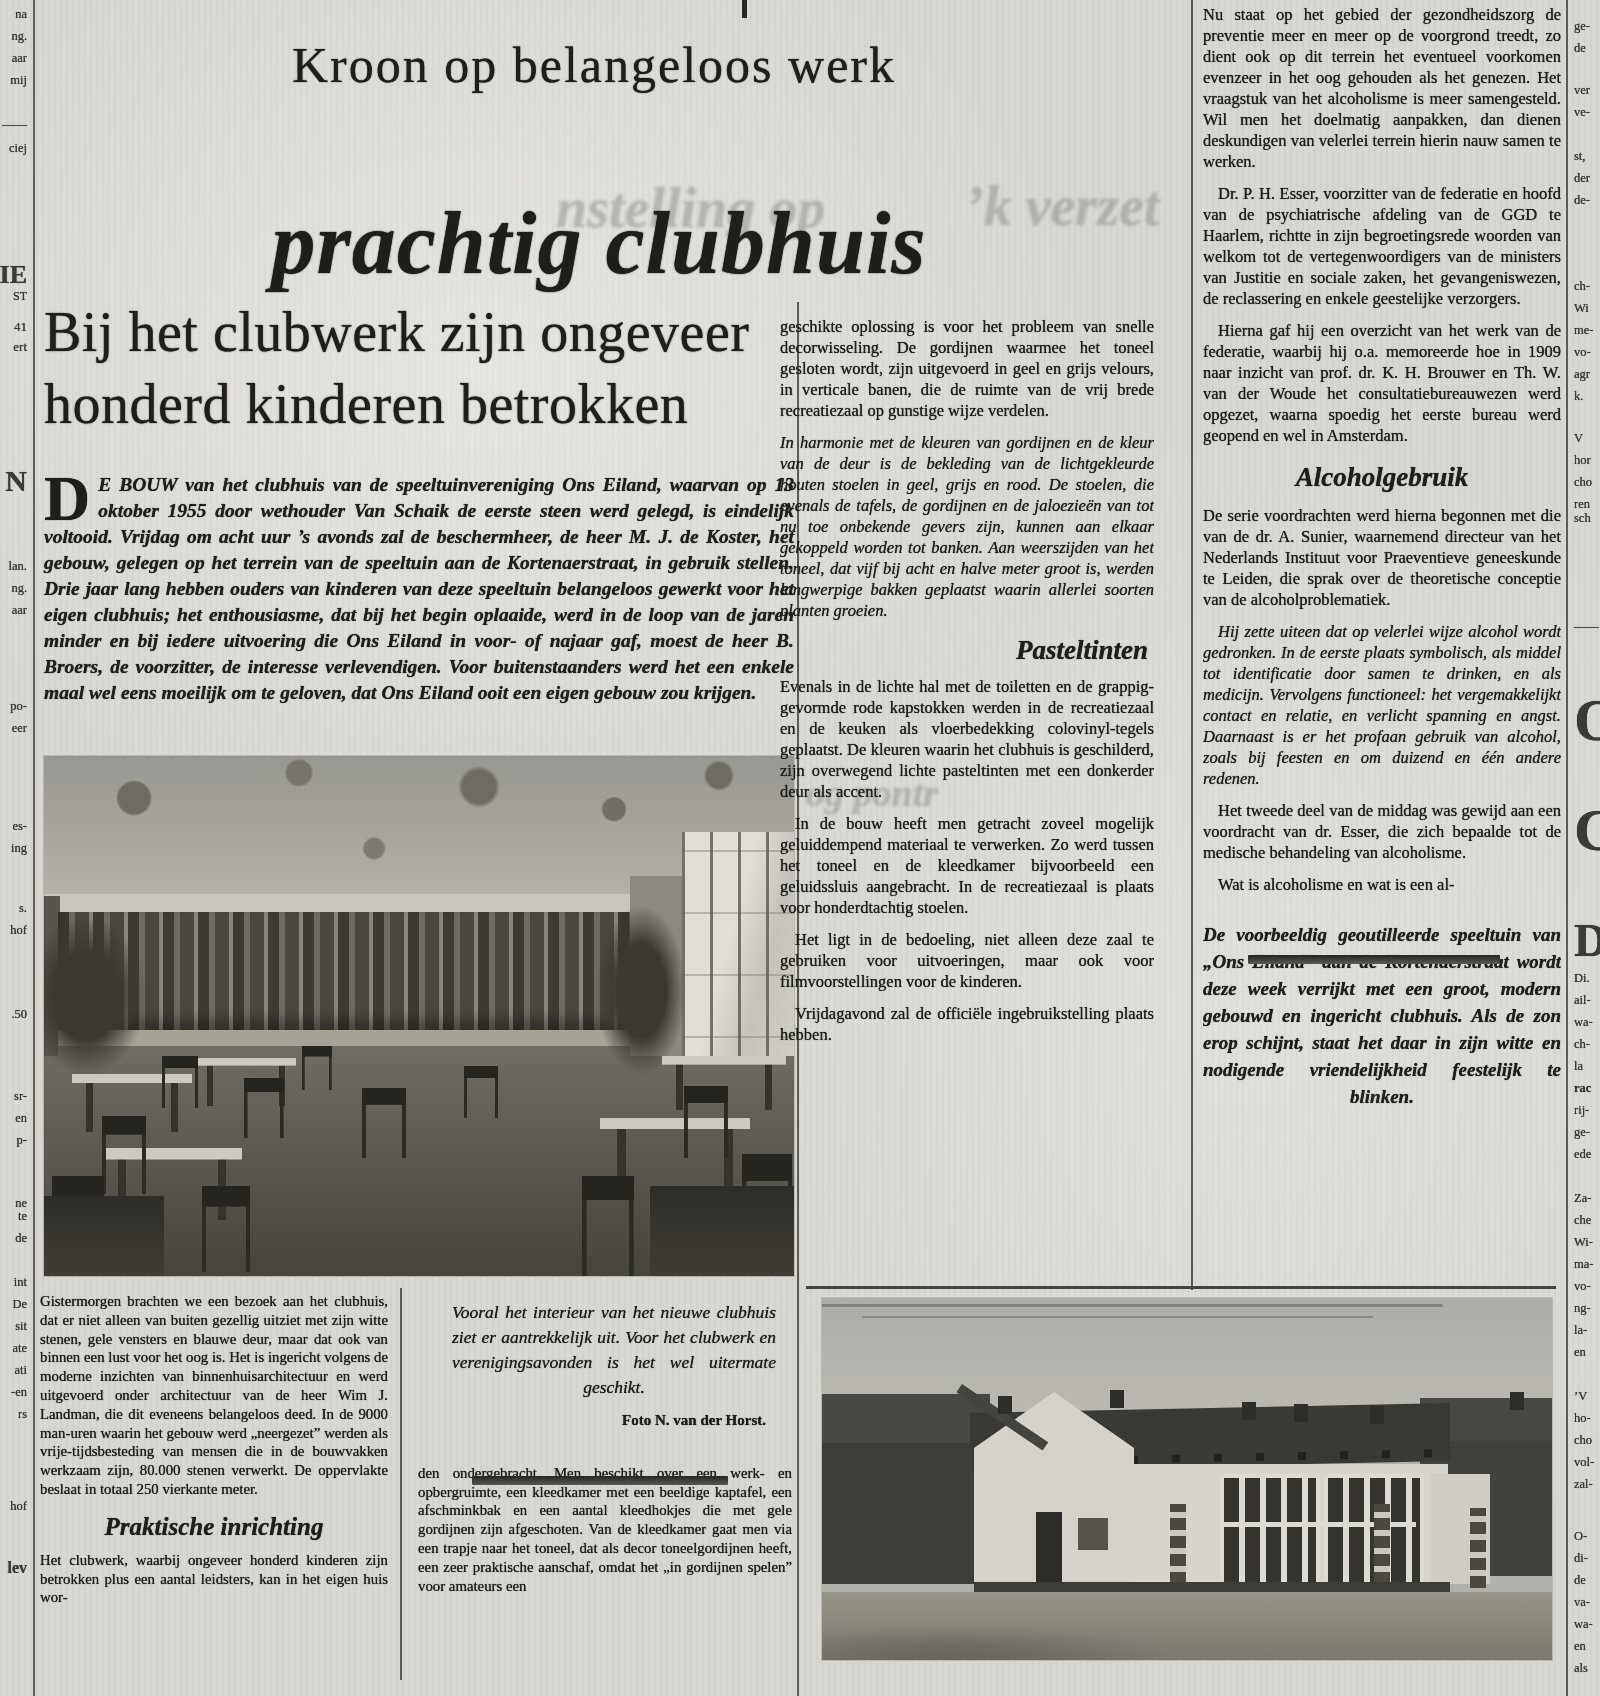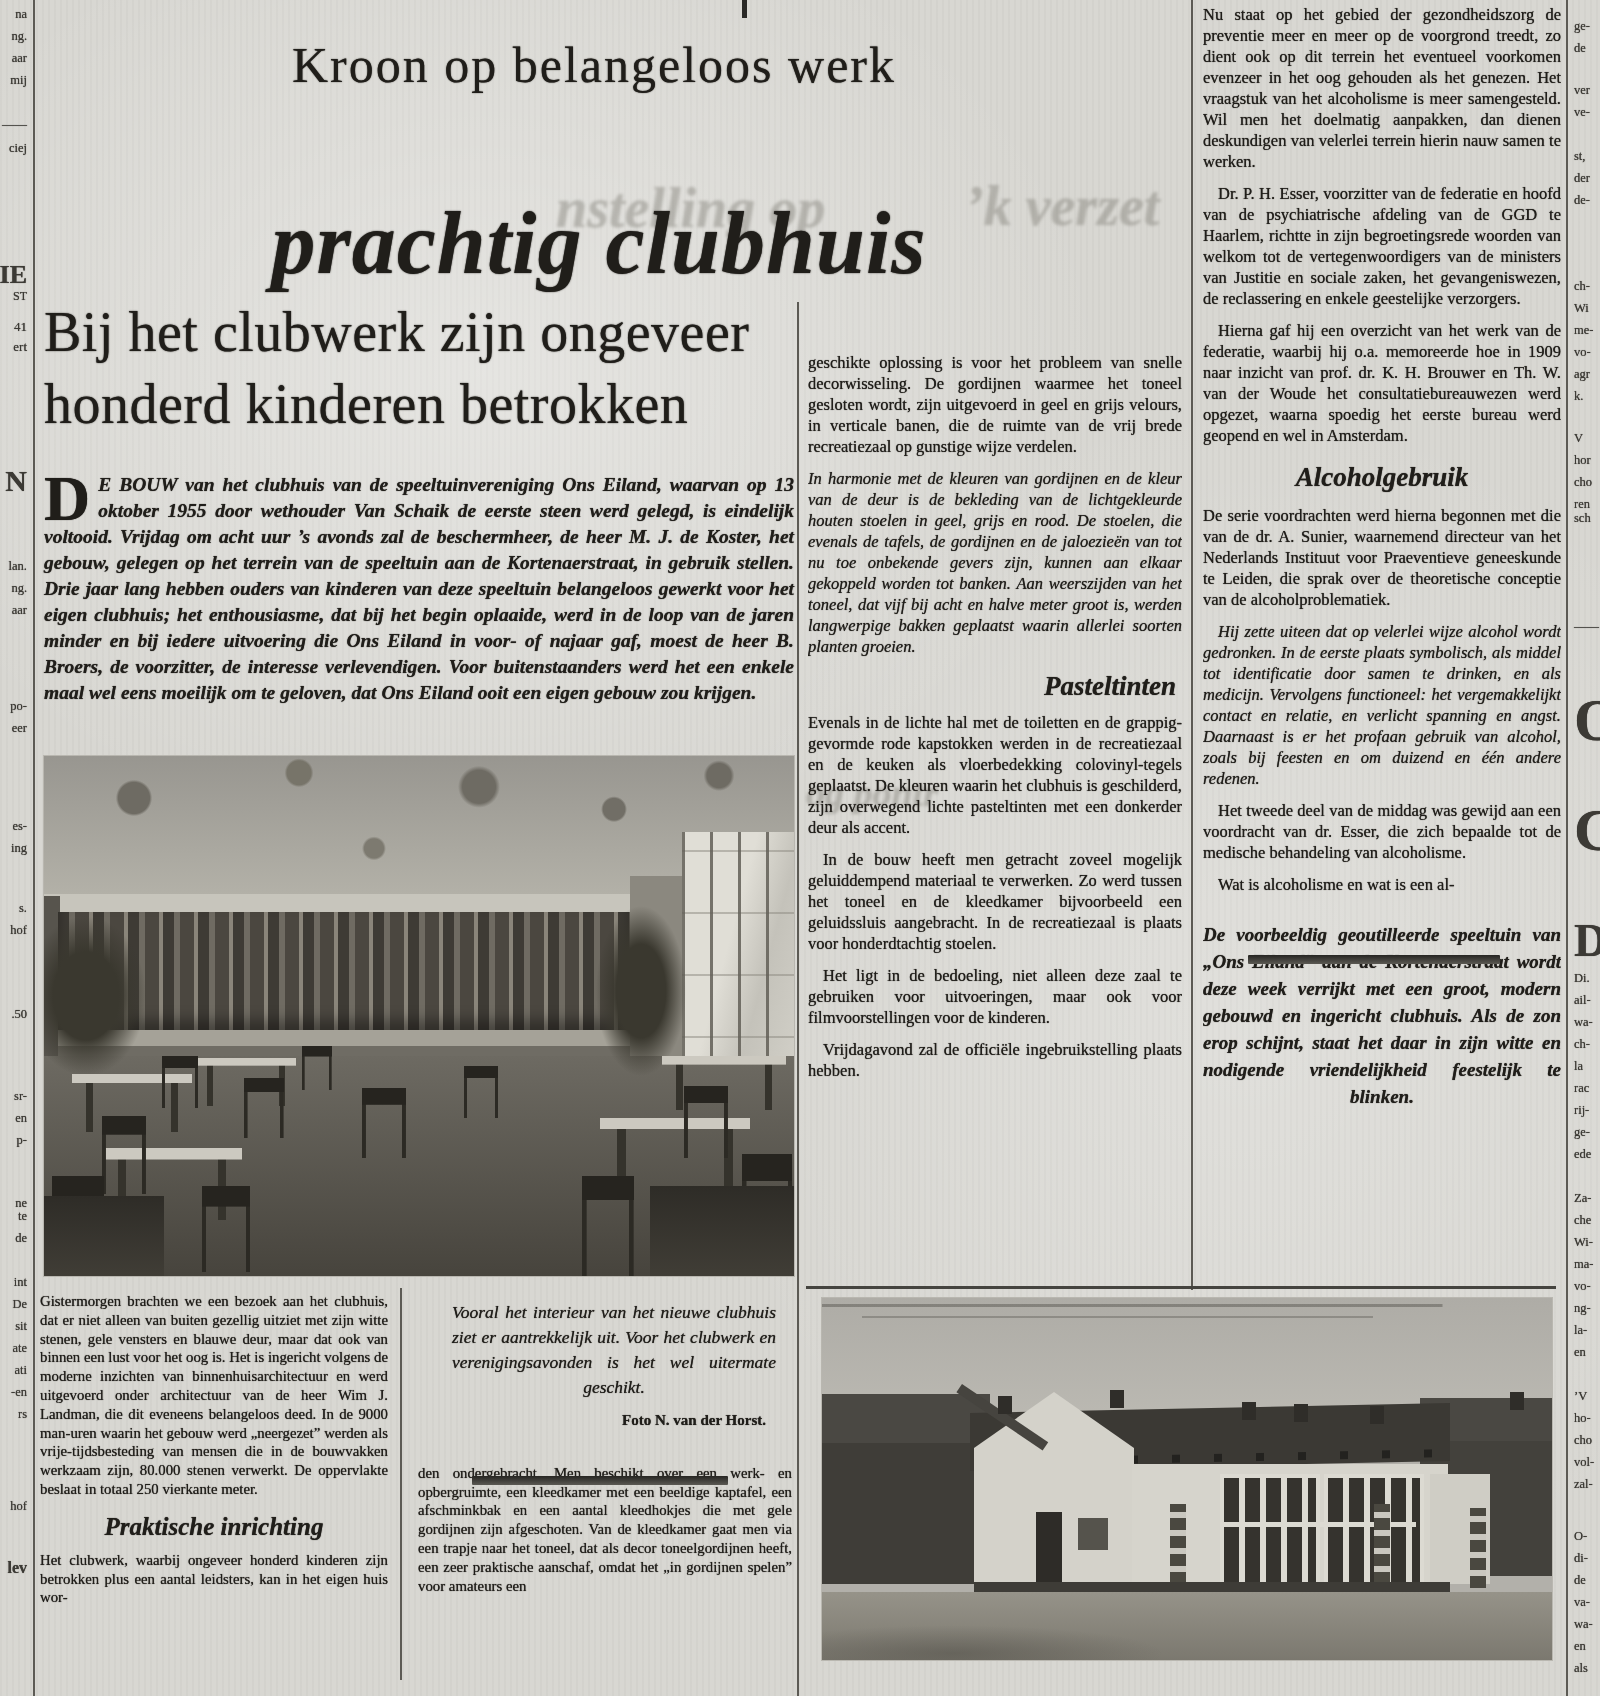"geschikte oplossing is voor het" div.col { left: 808px -> 780px; margin-top: 36px -> none }
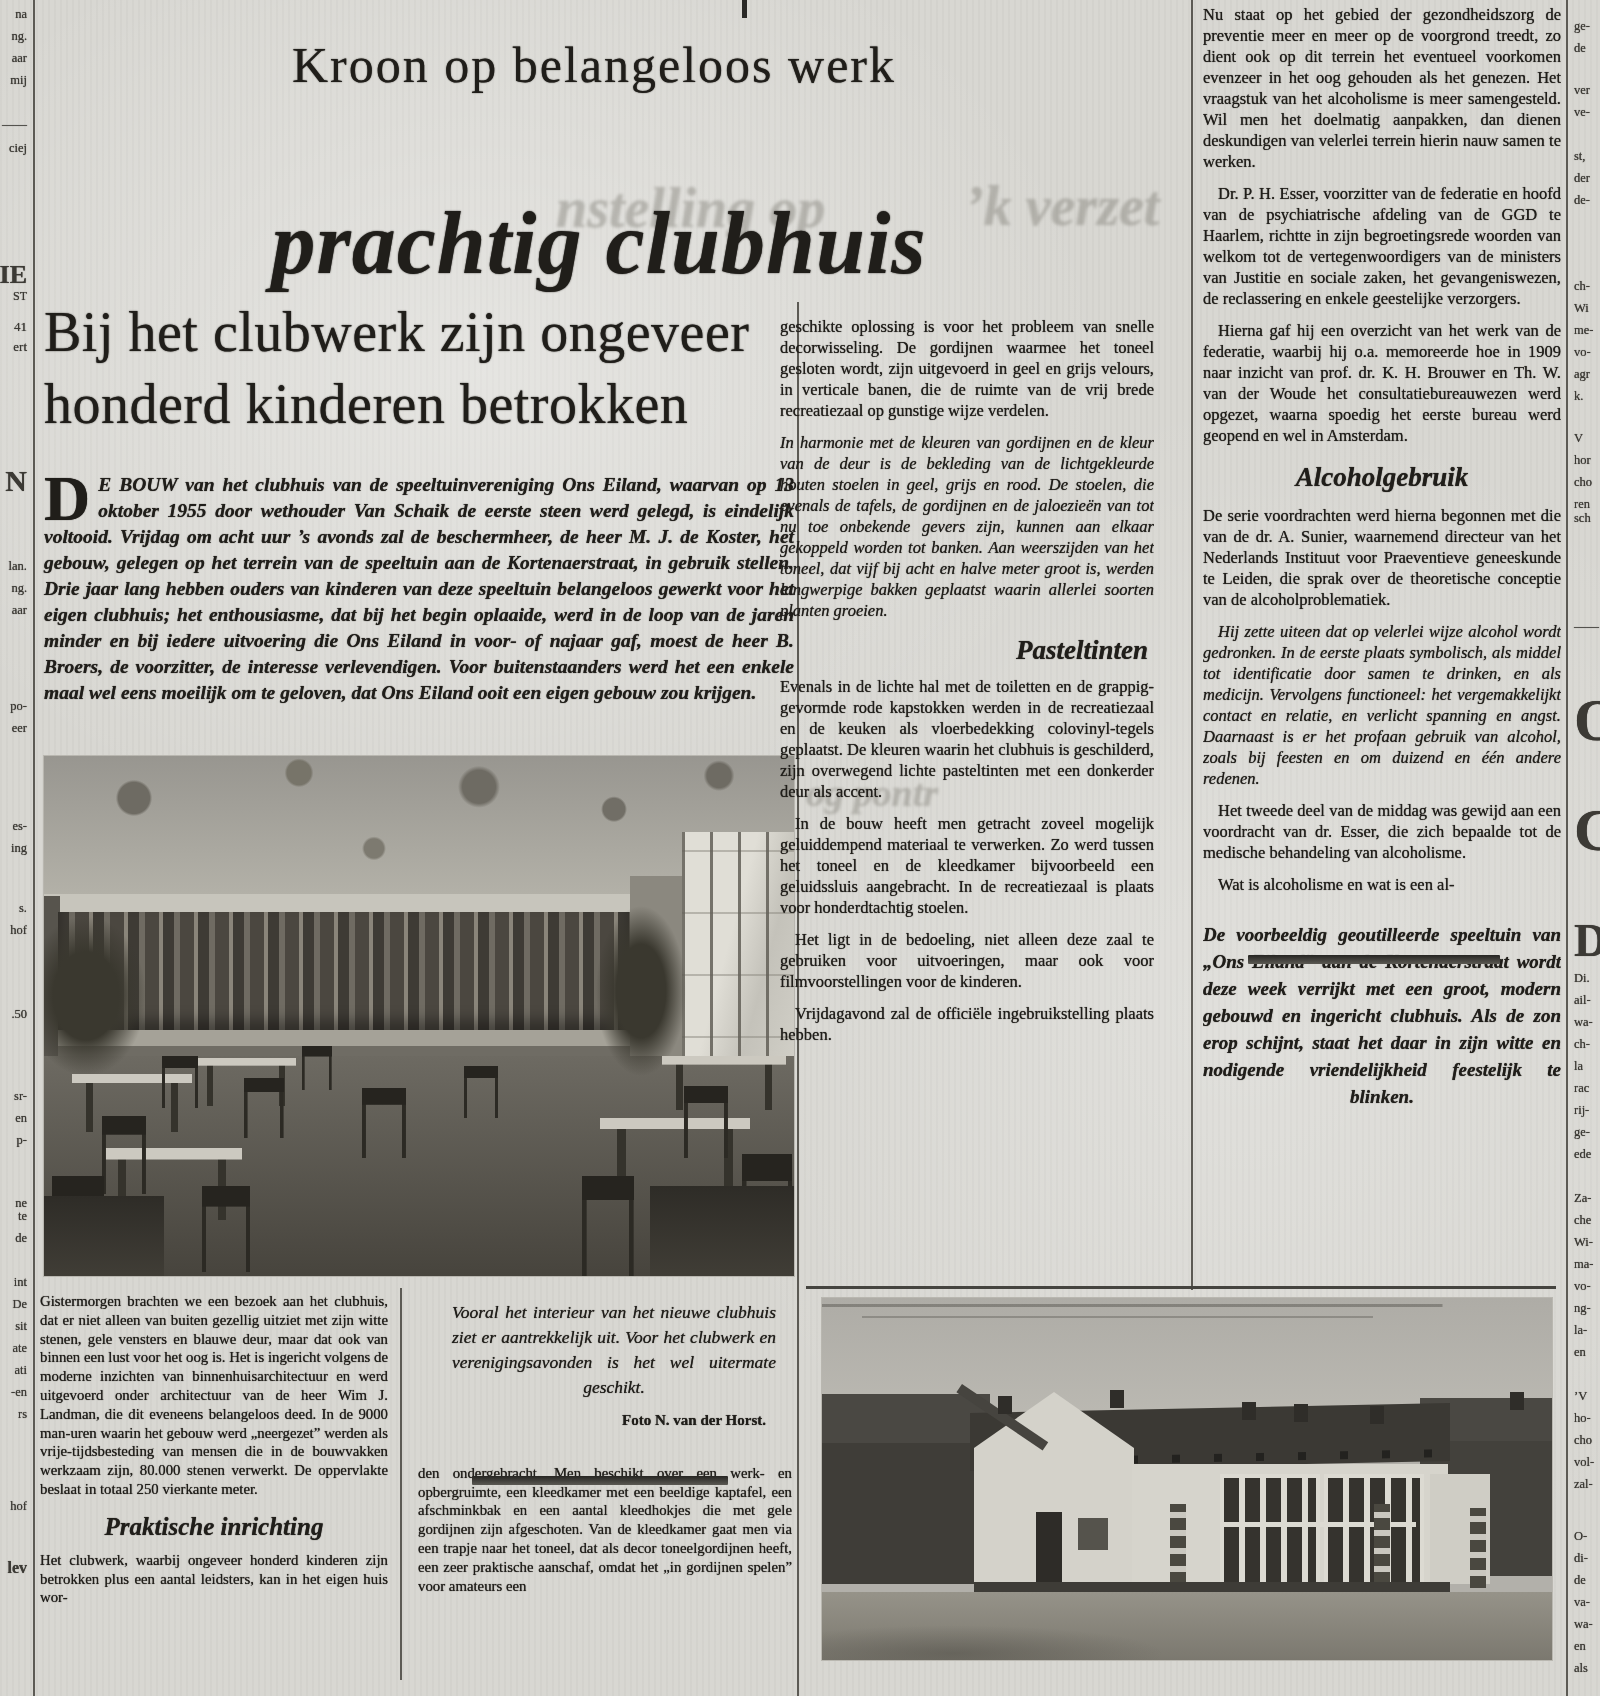"rac" span.frag { font-weight: none -> bold }
